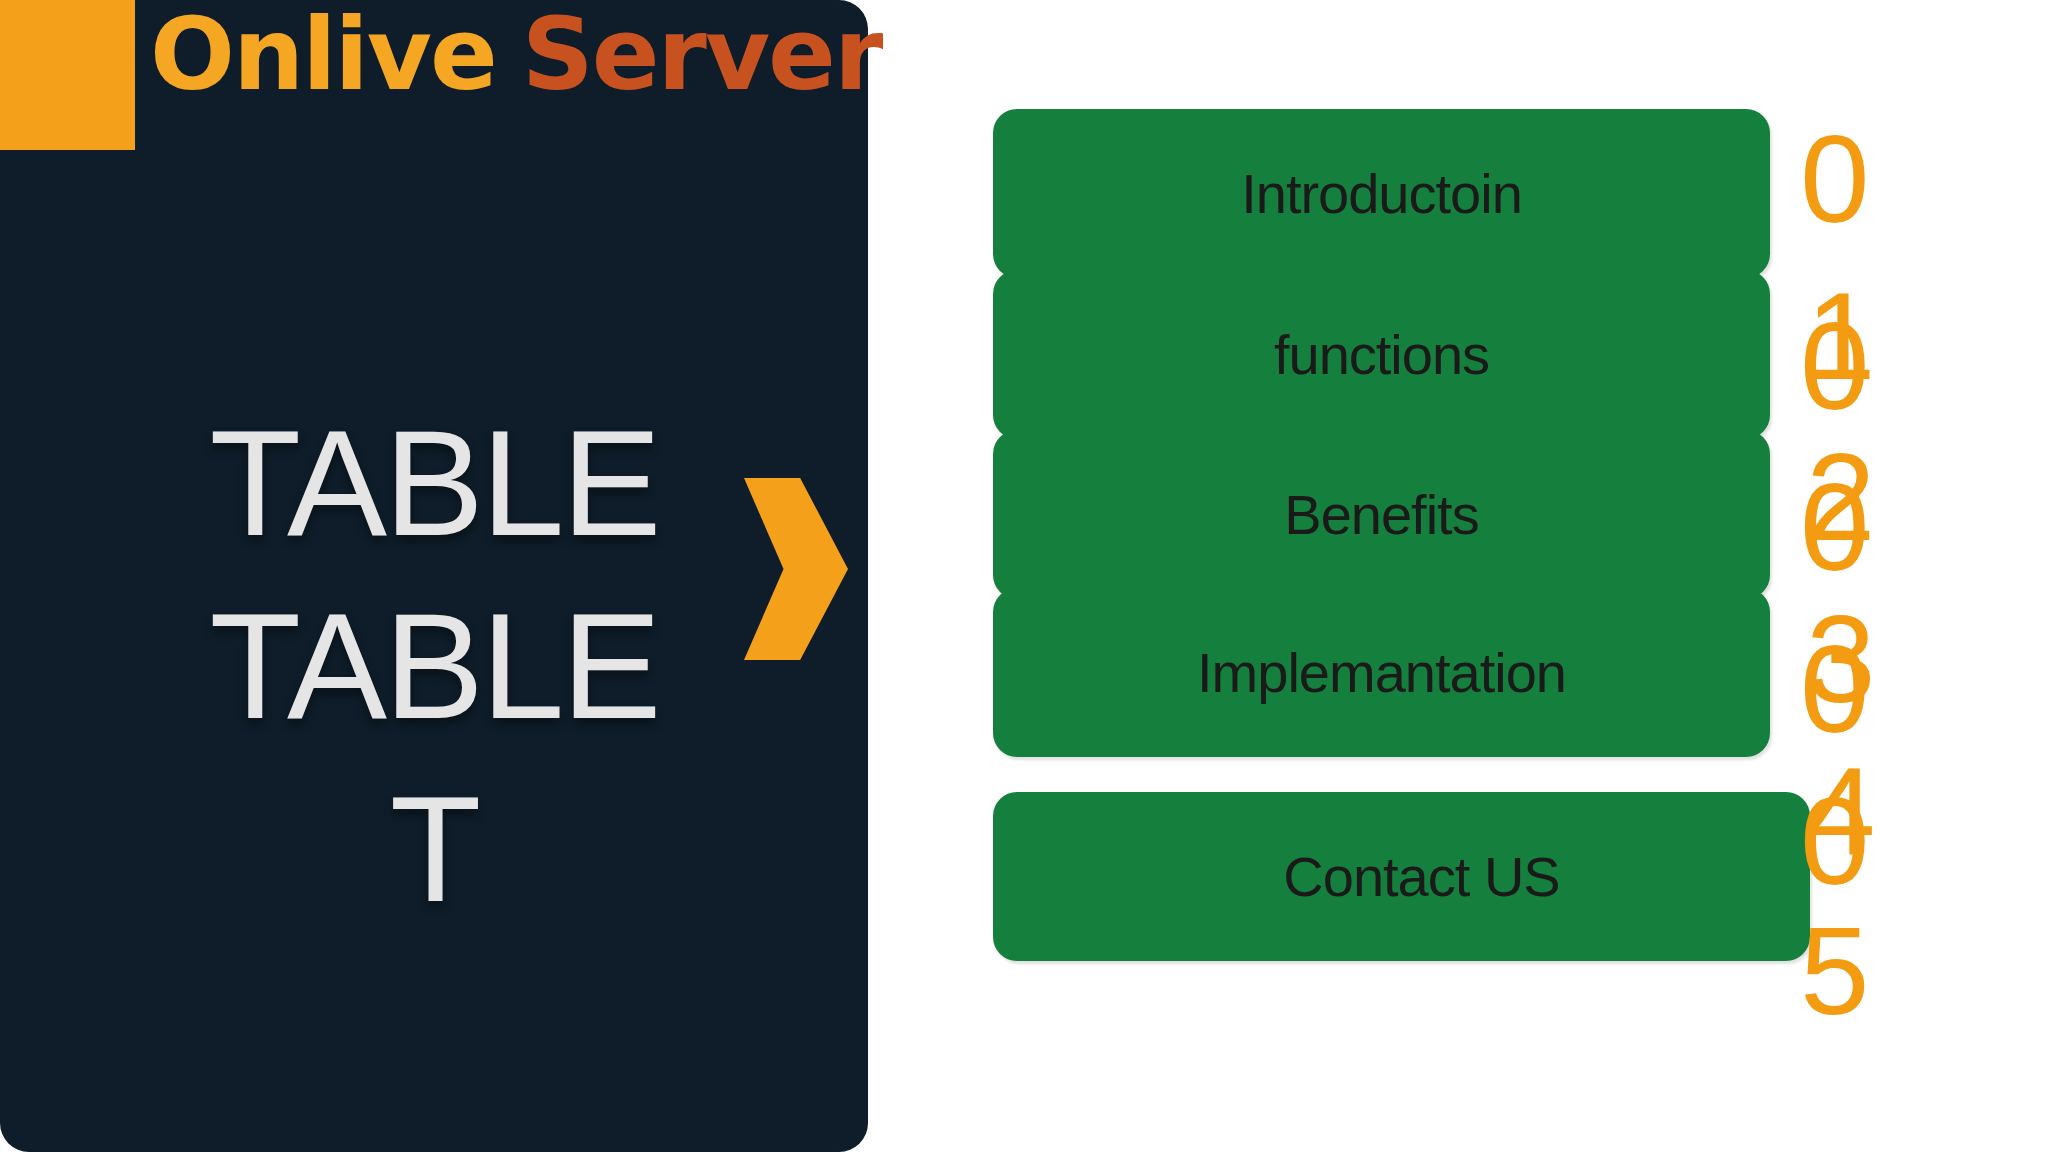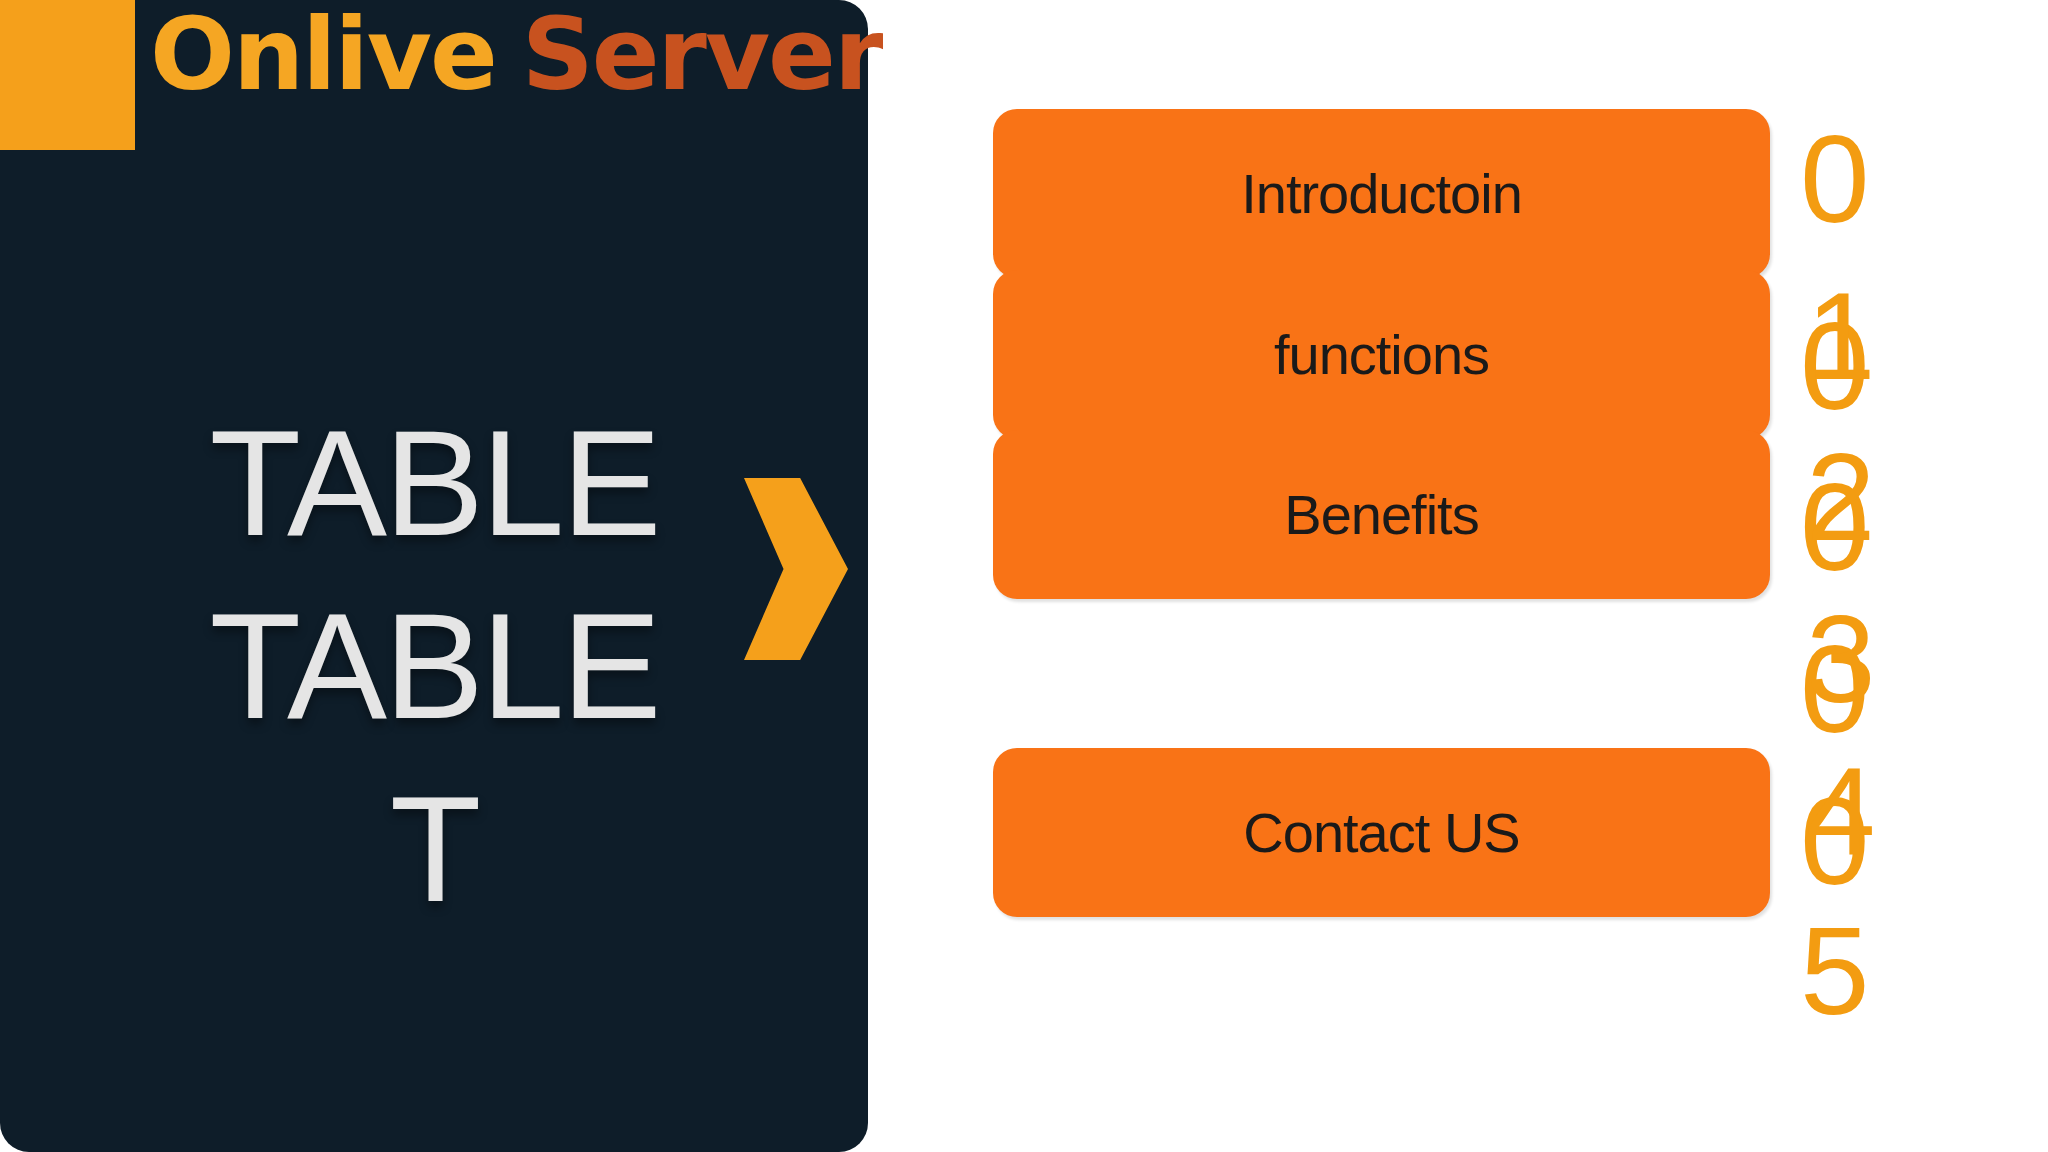"Introductoin" .toc-button { background: #f97316 -> #15803d }
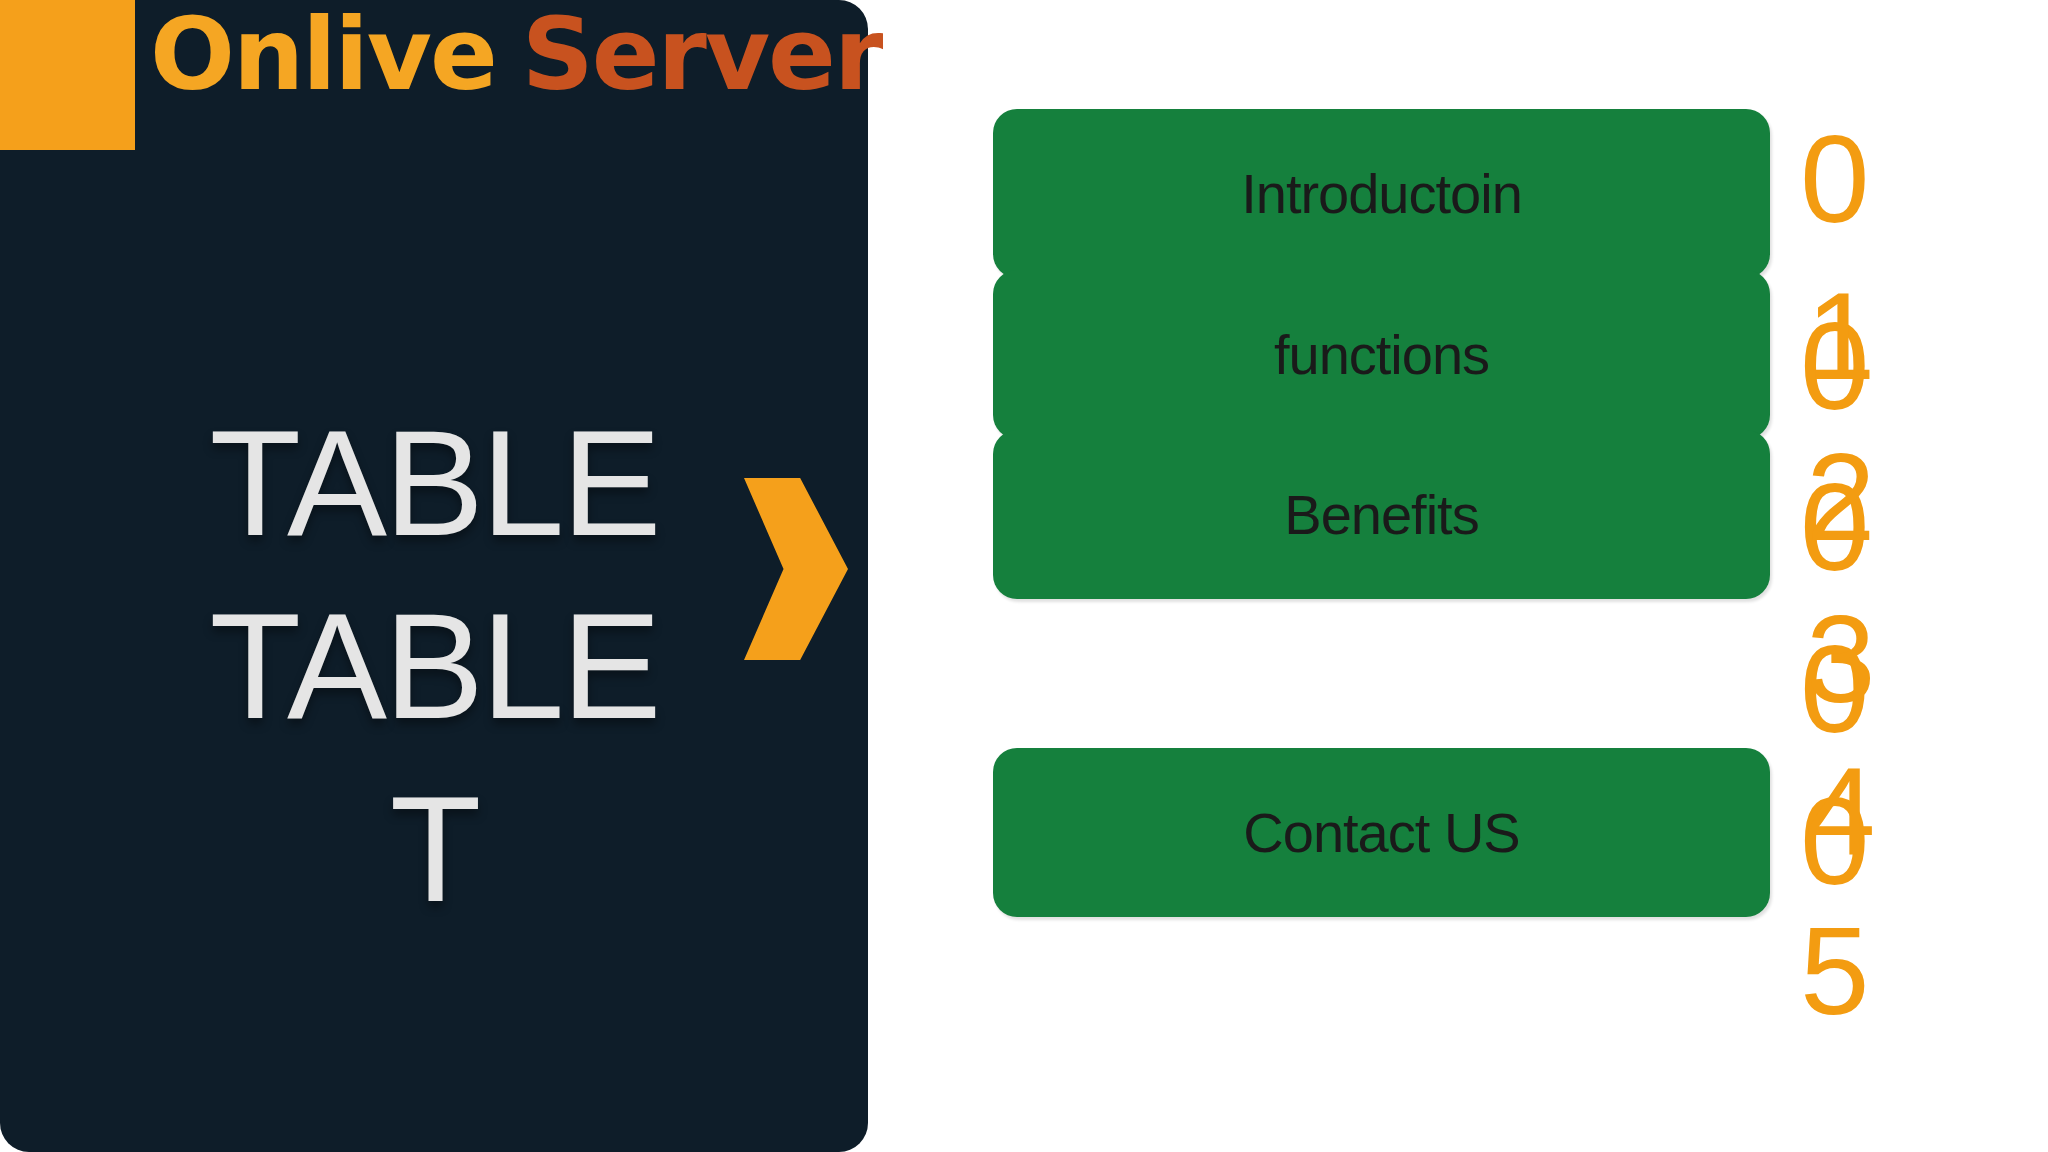"Implemantation" div.toc-button { html: none -> <div> <span>Implemantation</span> </div> }
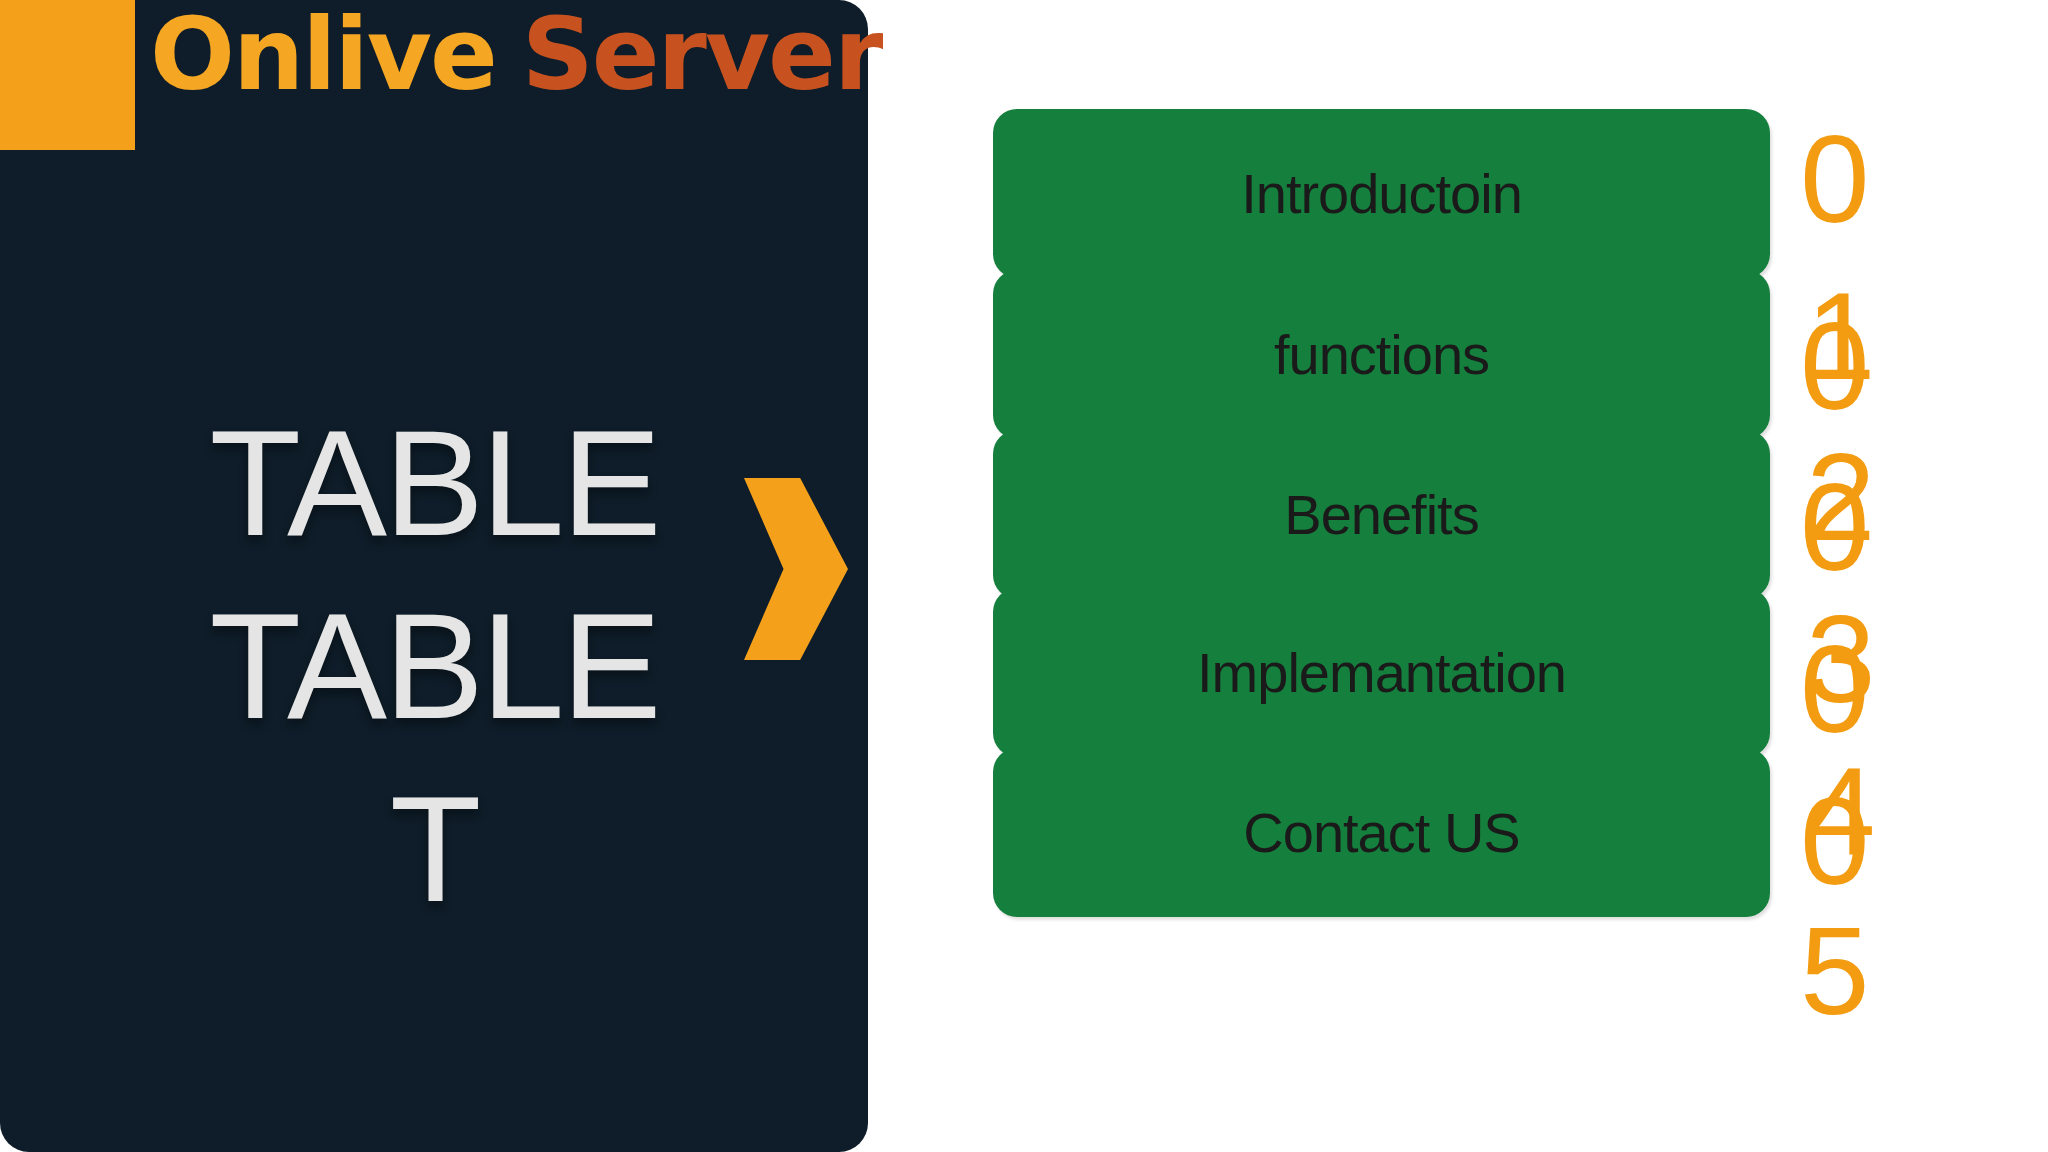"Contact US" .btn-5 { padding-left: none -> 40px; top: 748px -> 792px }
